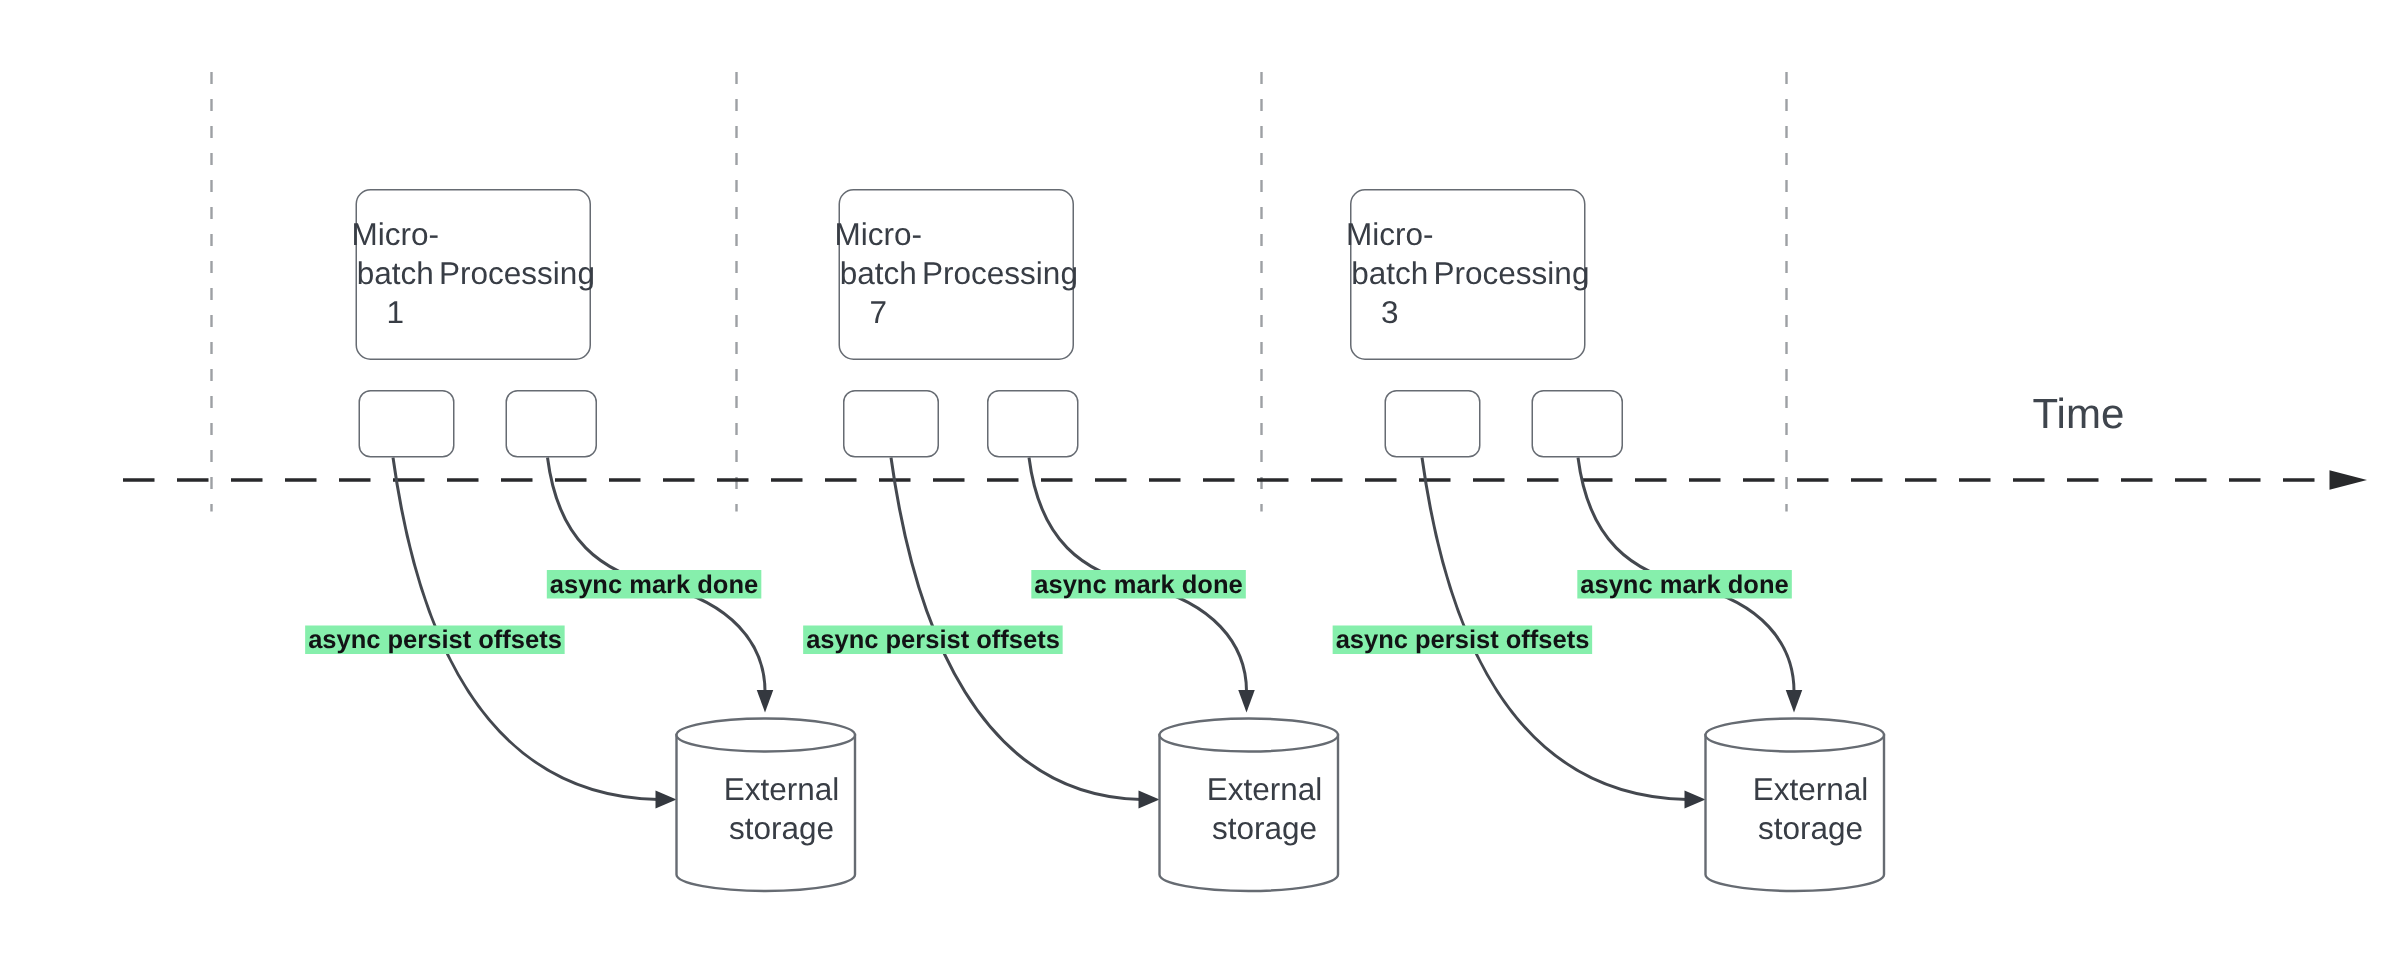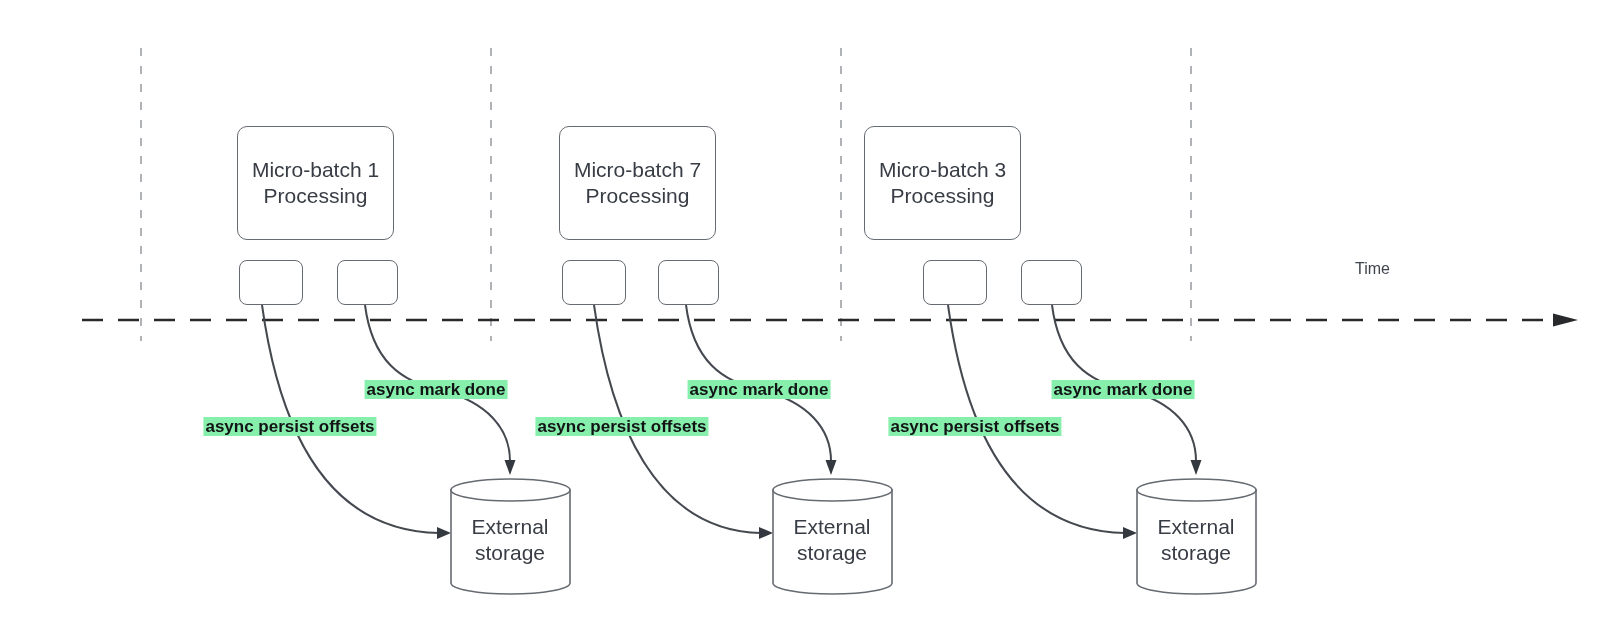"Micro-batch 1" .big-box { flex-direction: column -> row }
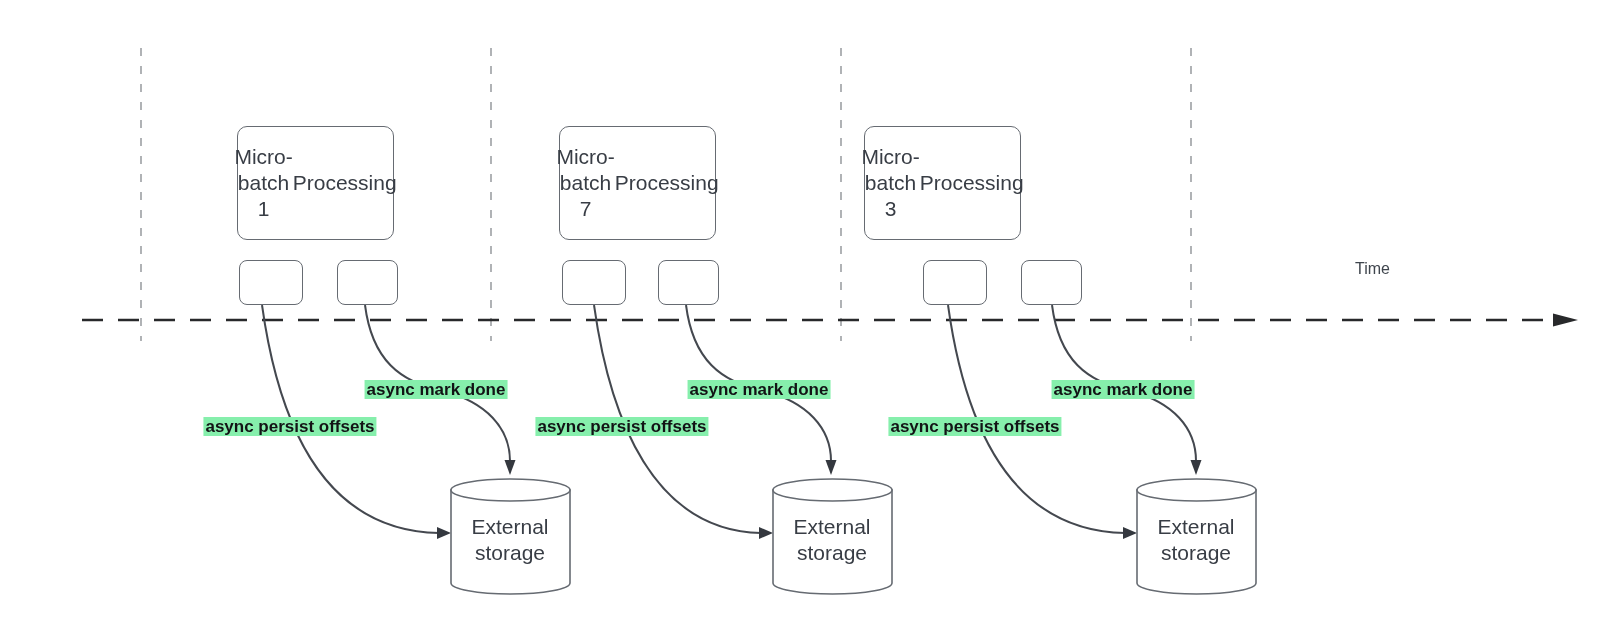"Micro-batch 3" div.node { left: 864px -> 900px }
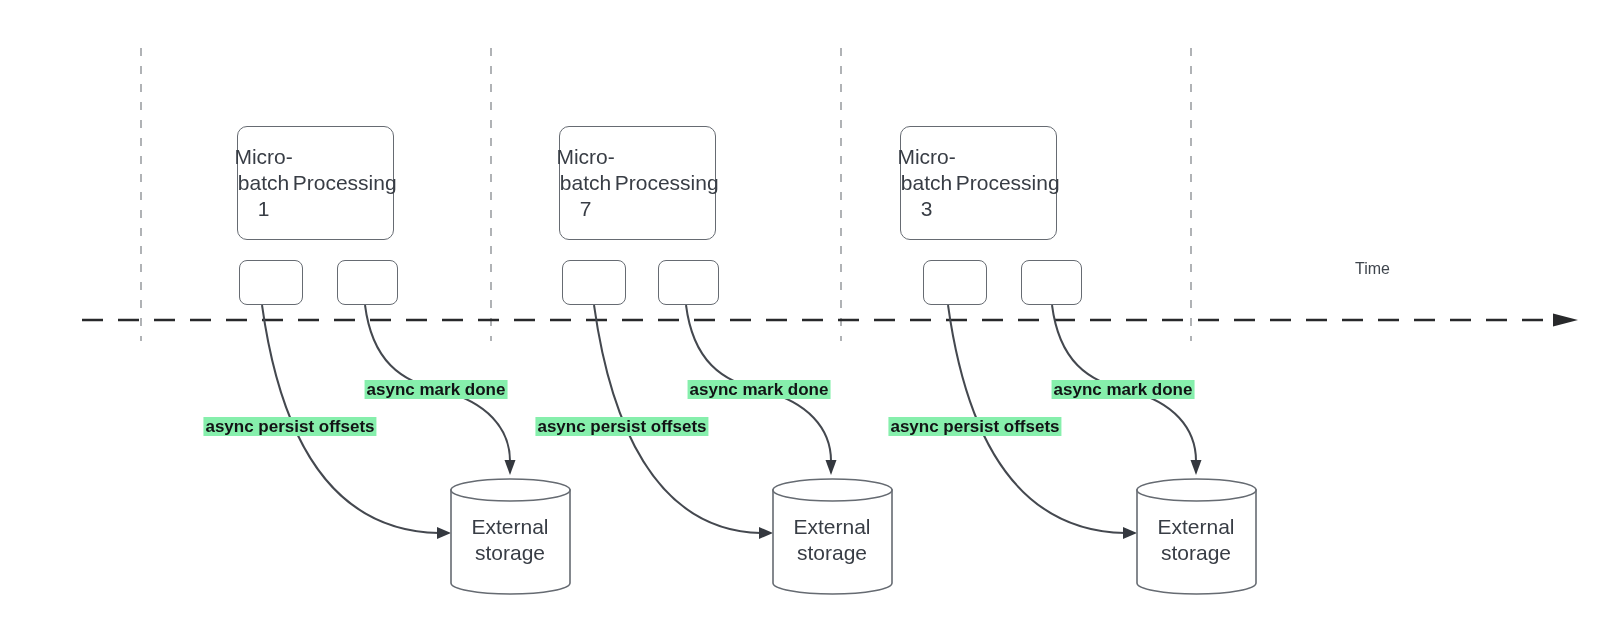"Time" .time-label { font-size: 16px -> 28px }
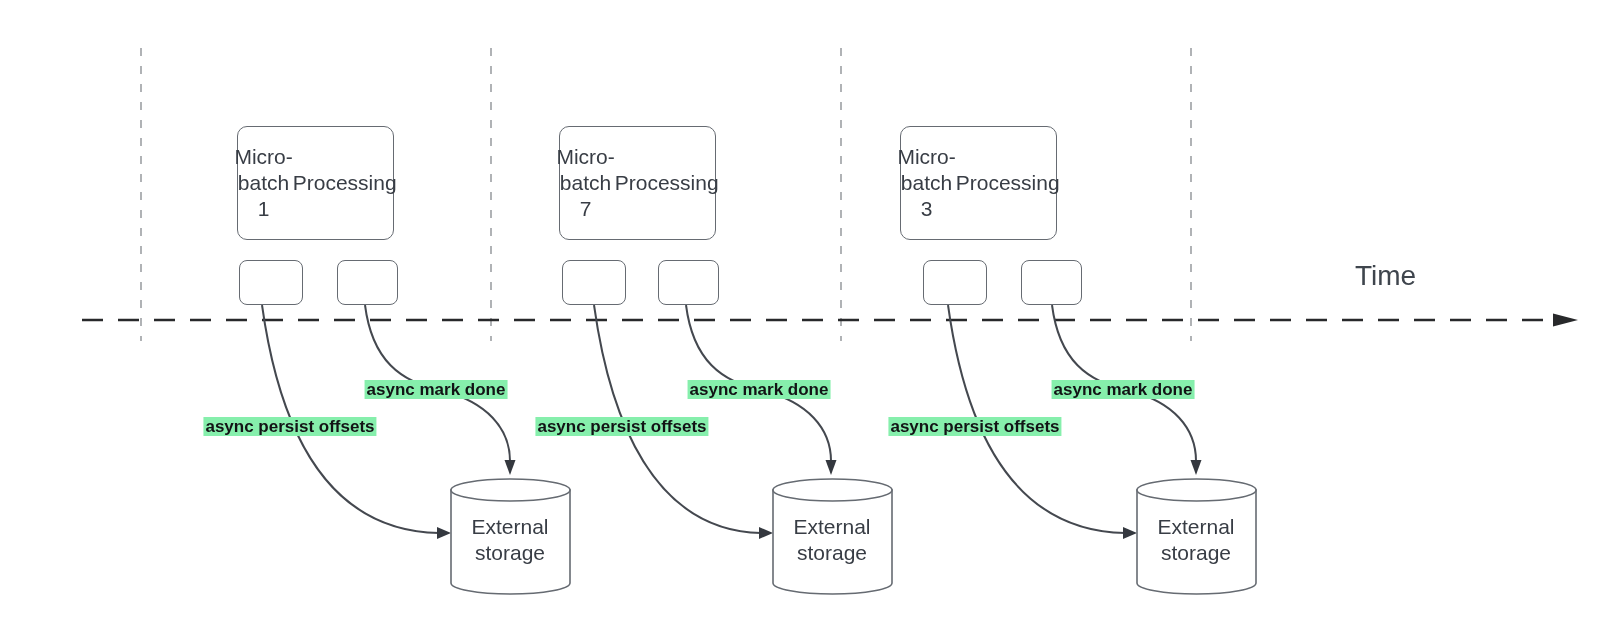"External" .storage-label { margin-left: none -> 11px }
